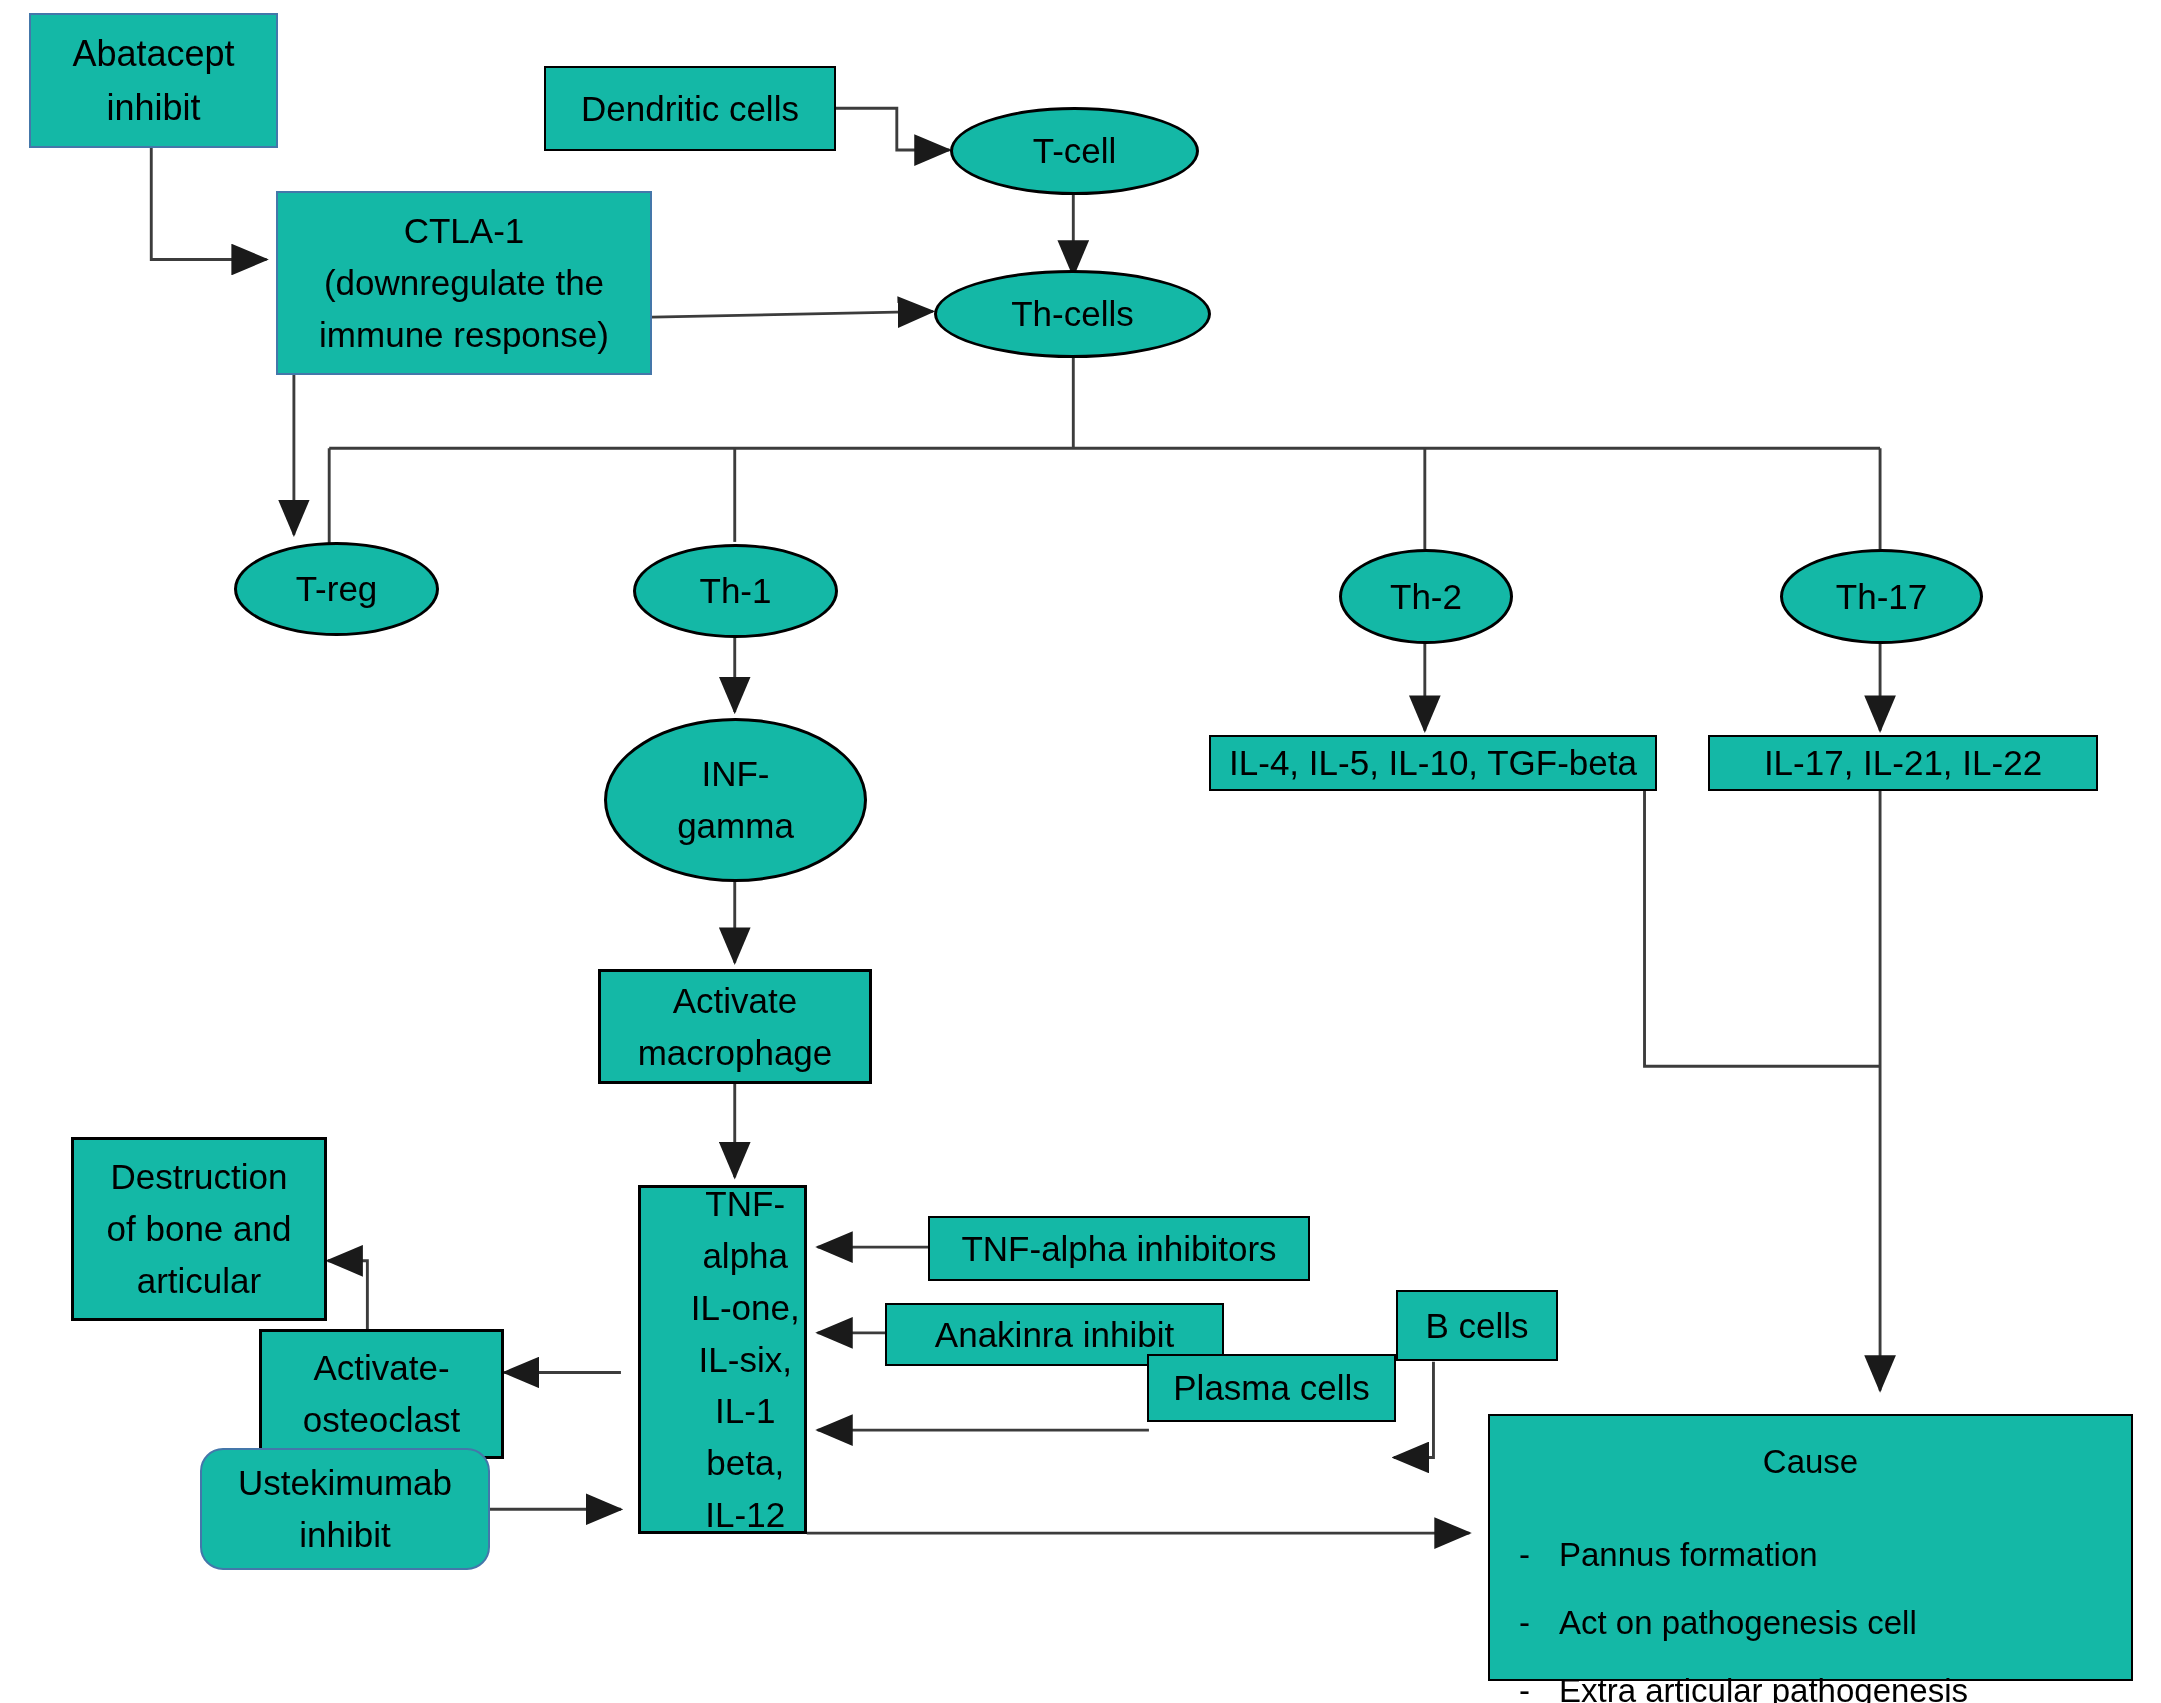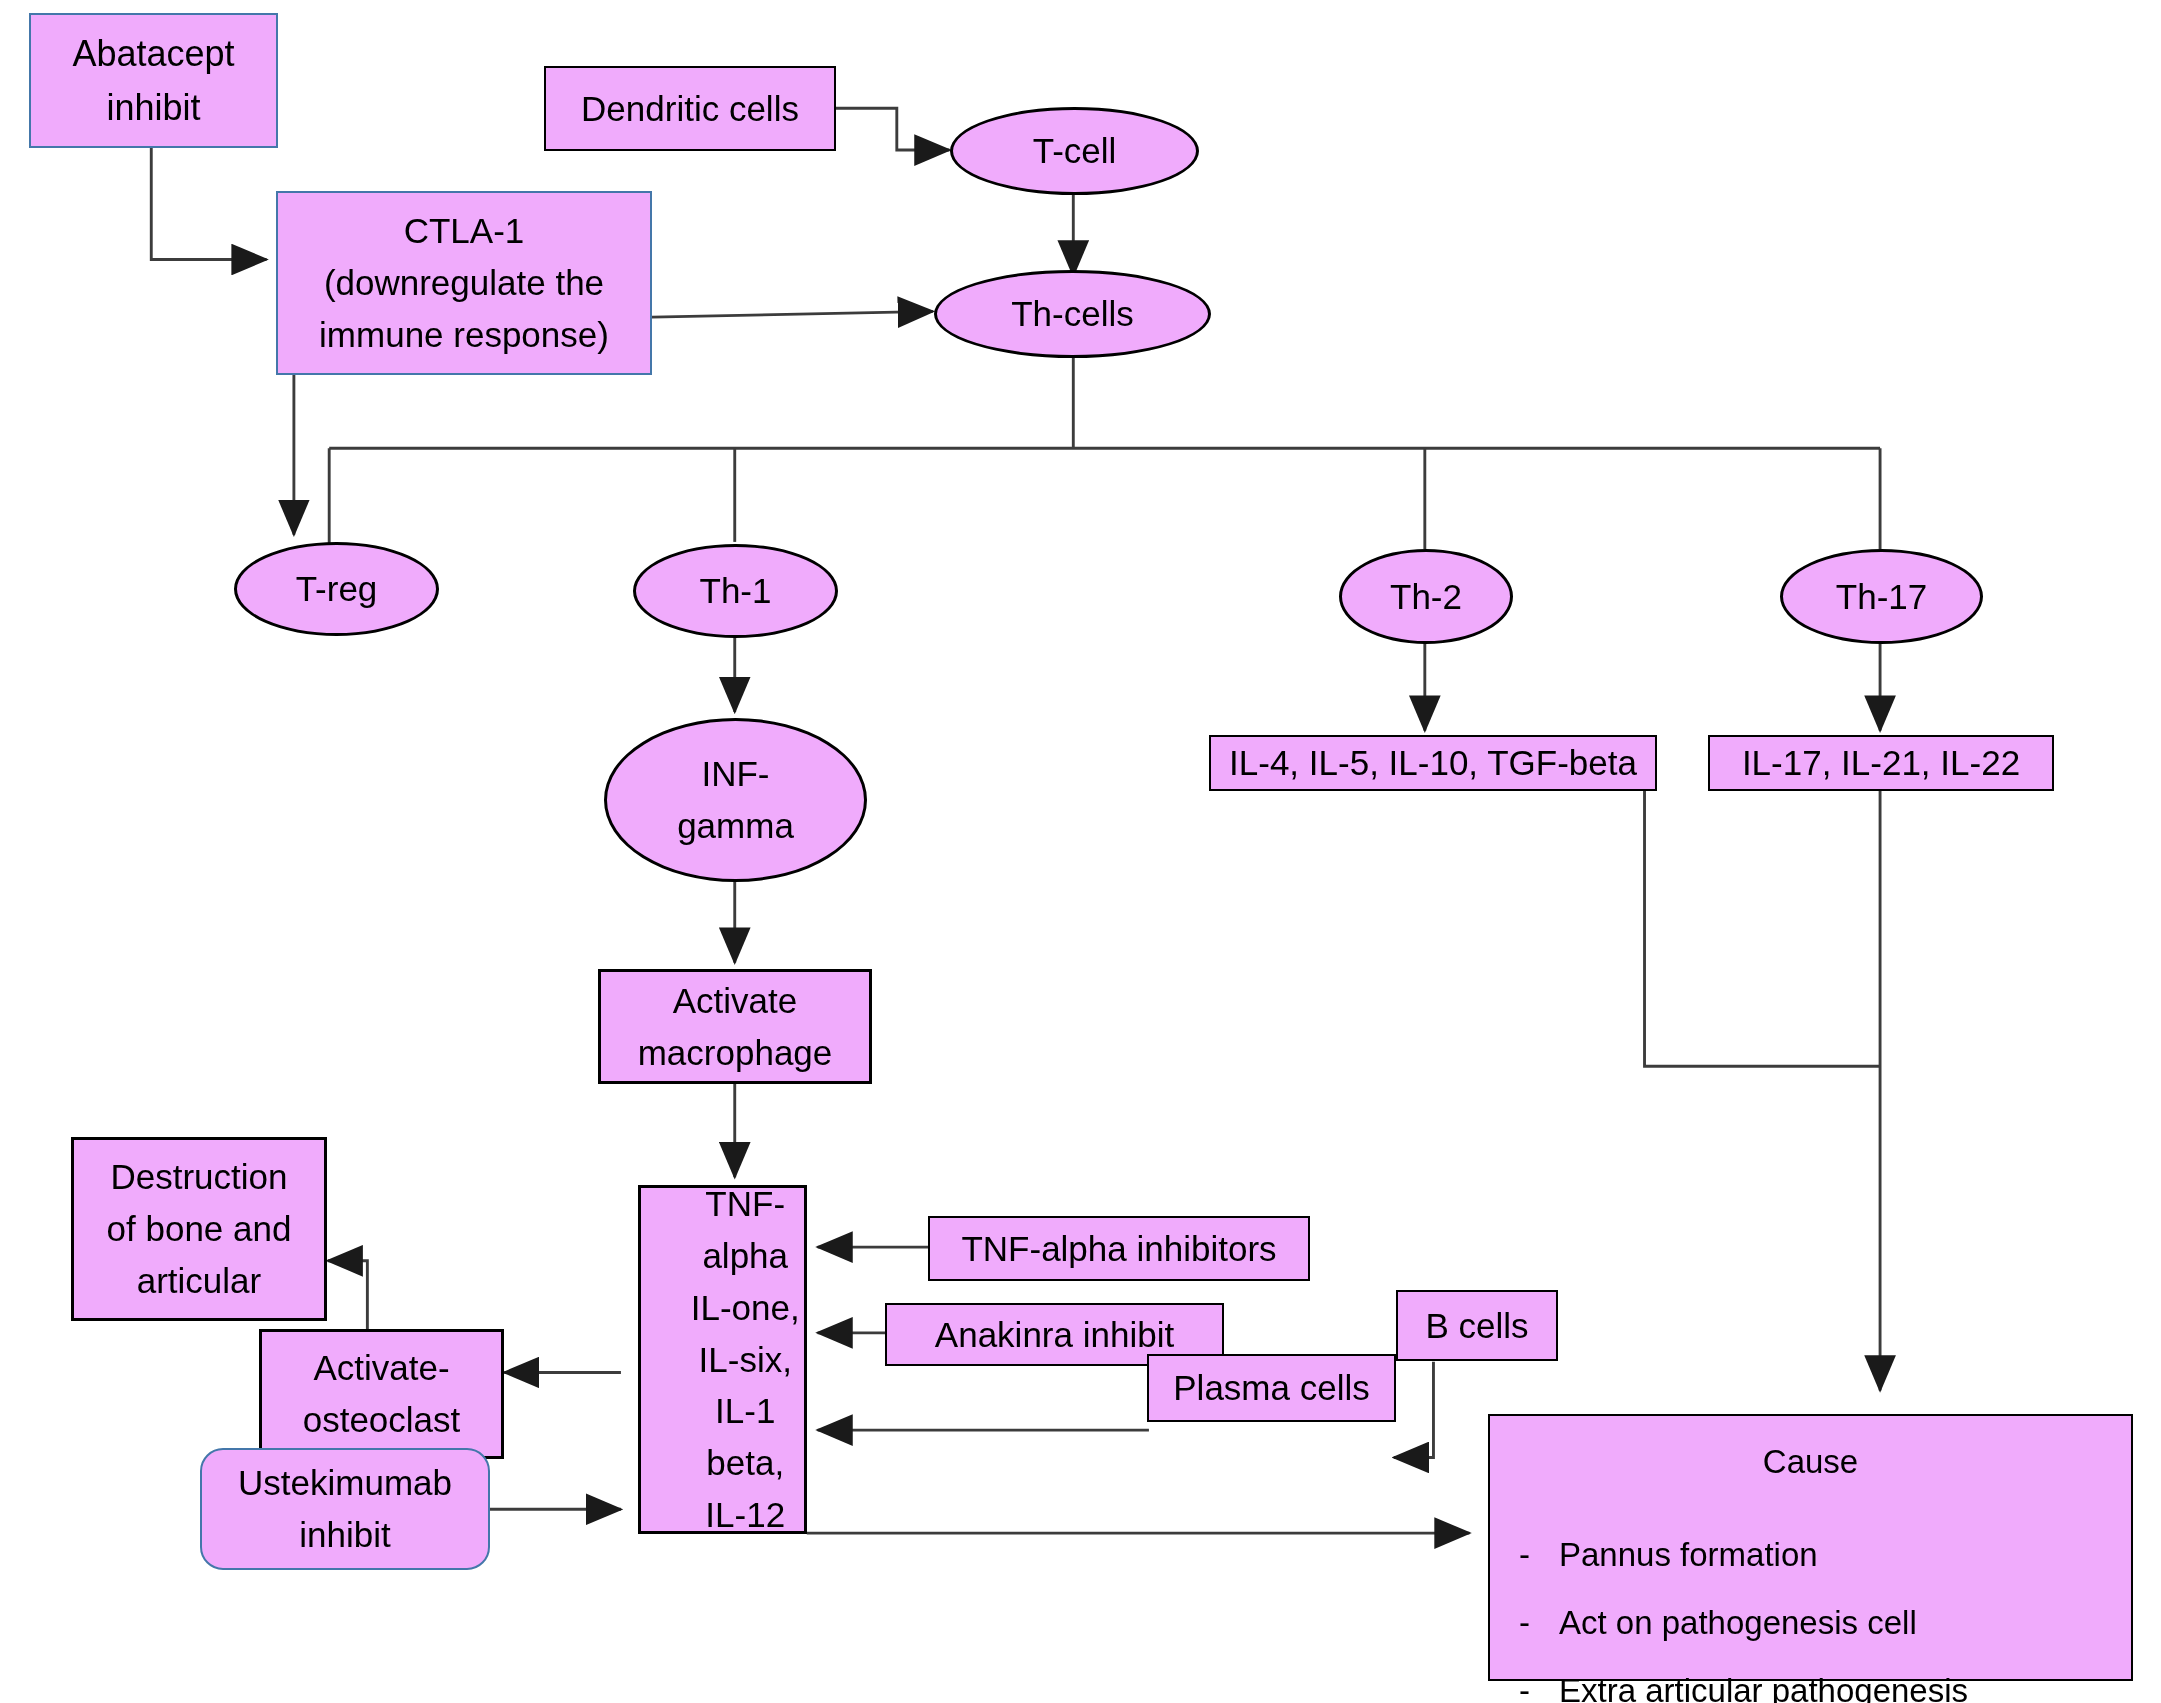"Abatacept" .node { background: #f0abfc -> #14b8a6 }
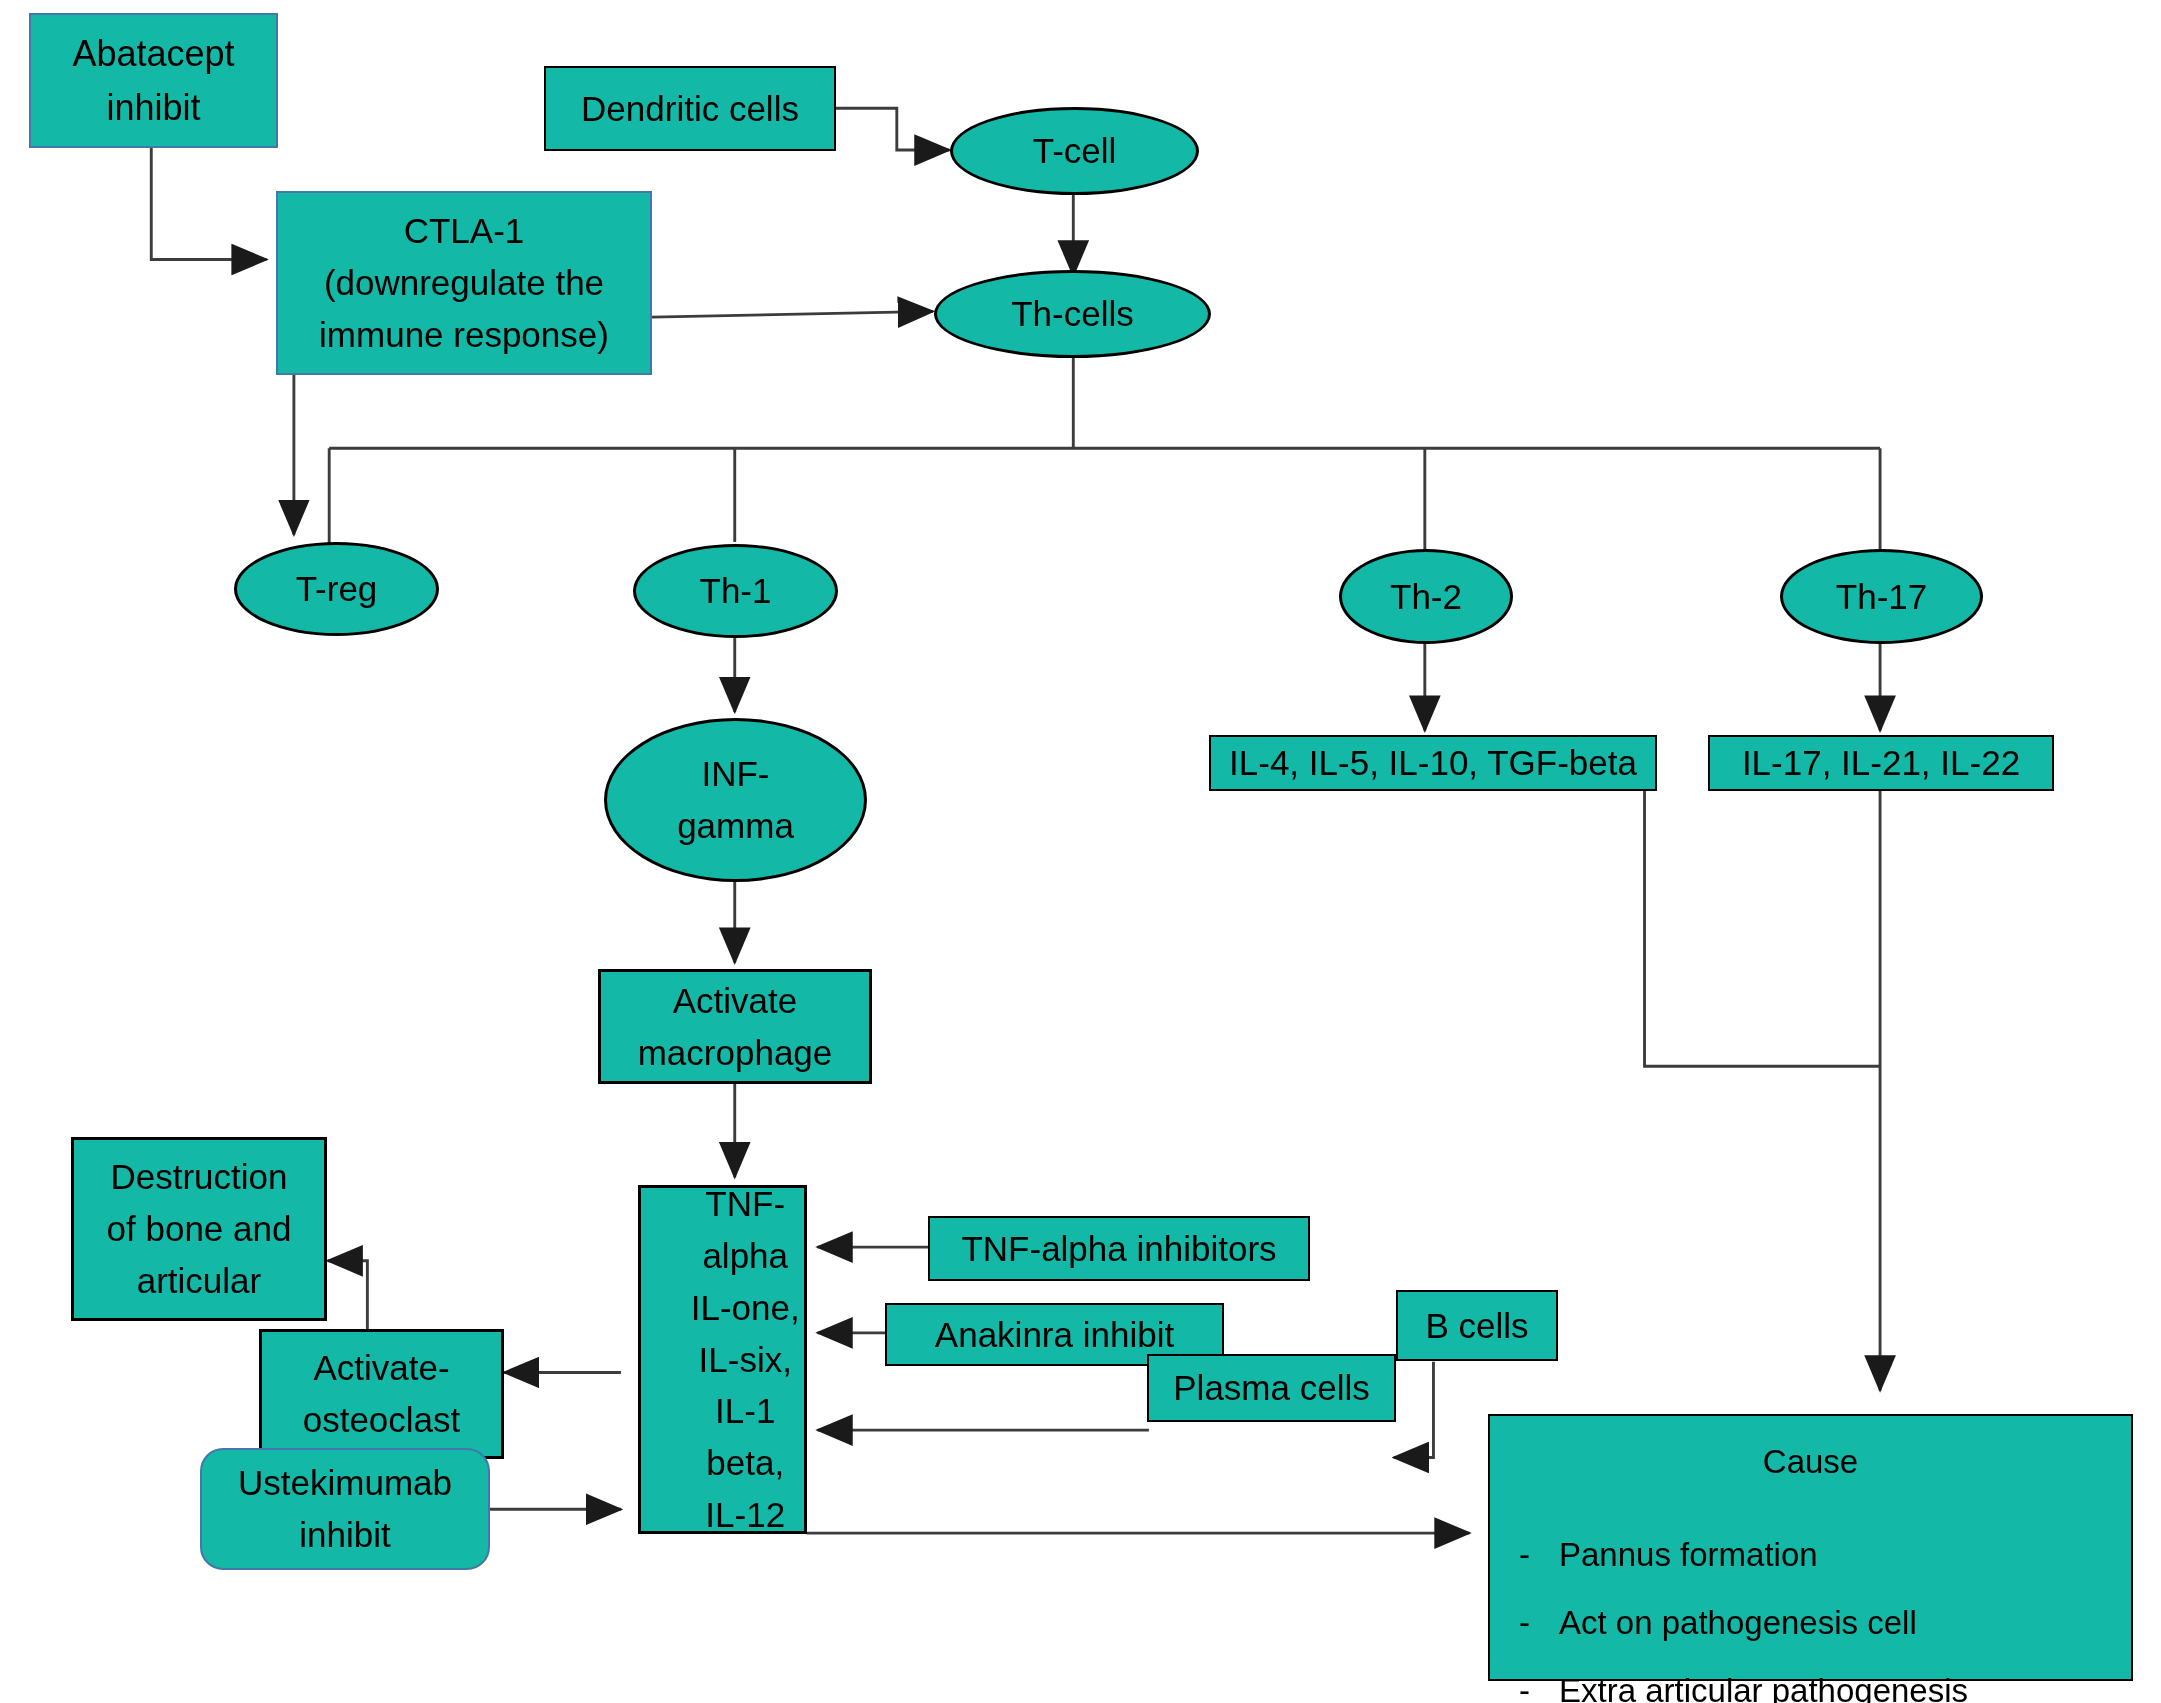"IL-17, IL-21, IL-22" div.node { width: 346px -> 390px }
